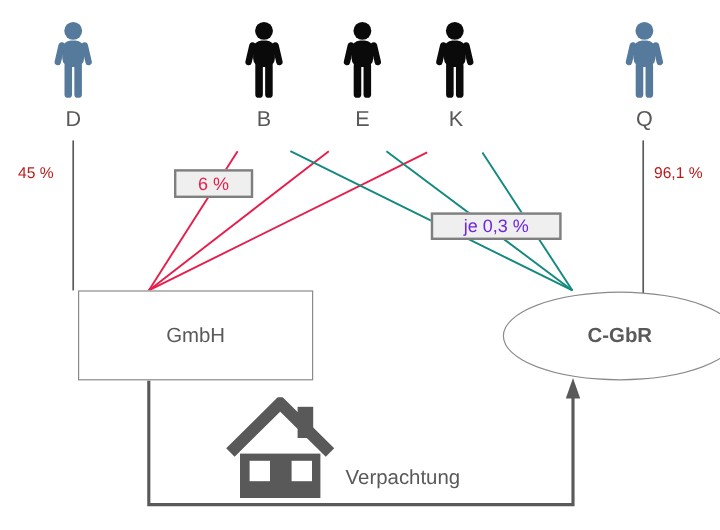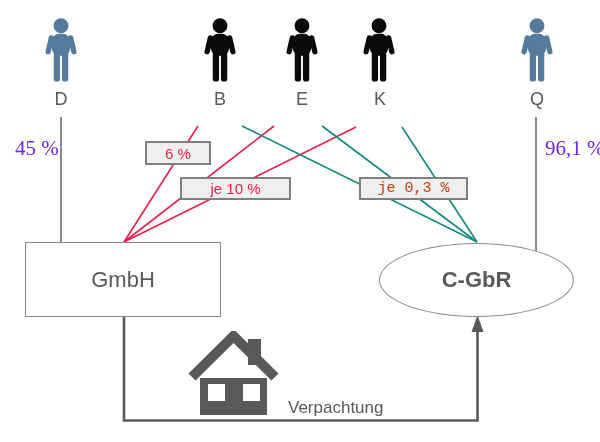"45 %" .pct-label { color: #6d28d9 -> #b91c1c; font-family: Liberation Serif, serif -> none; font-size: 21px -> 13px }
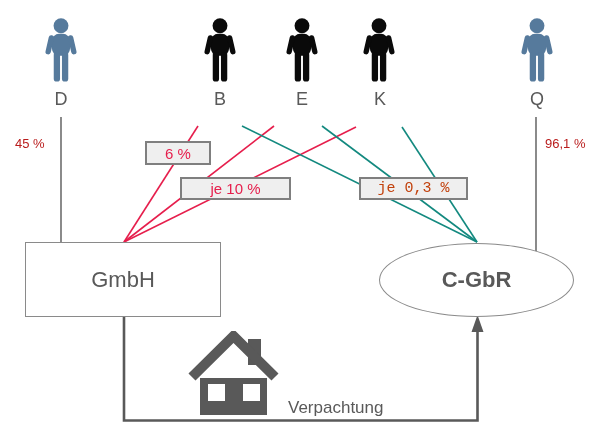"je 10 %" div.share-box { html: <div> <span>je 10 %</span> </div> -> none }
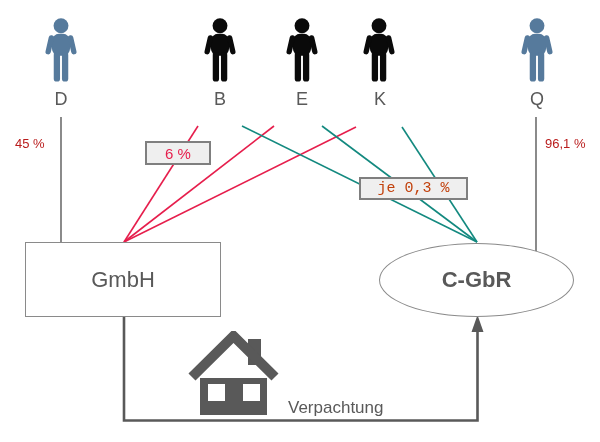"je 0,3 %" .share-teal { color: #c2410c -> #6d28d9; font-family: Liberation Mono, monospace -> none }
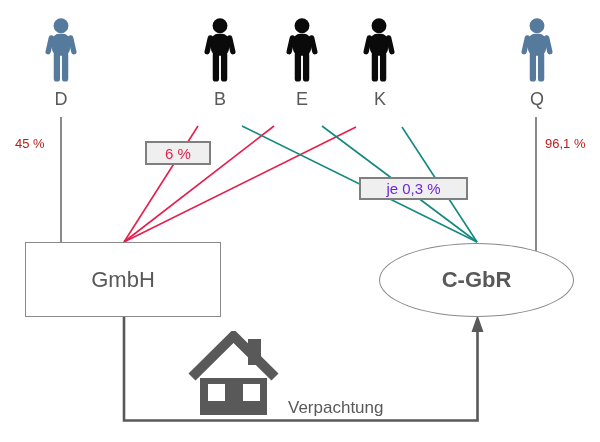"GmbH" .entity { font-size: 22px -> 17px; margin-left: none -> 40px }
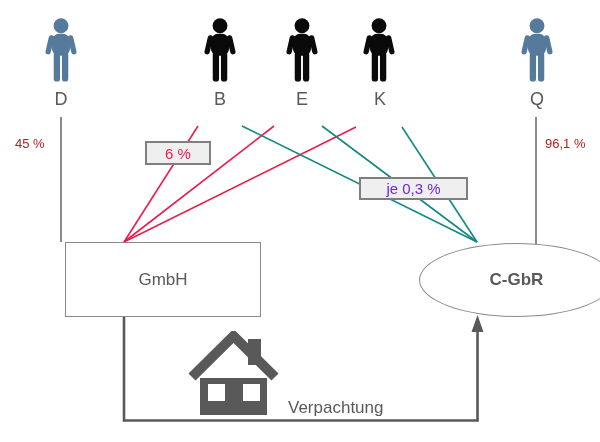"Verpachtung" .lease-label { top: 398px -> 388px }
